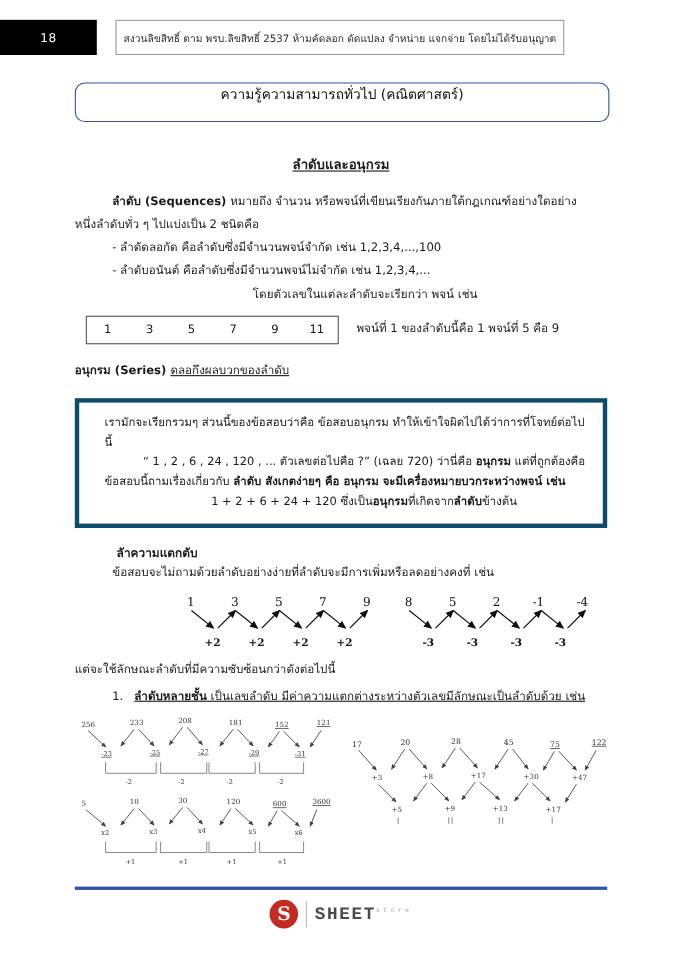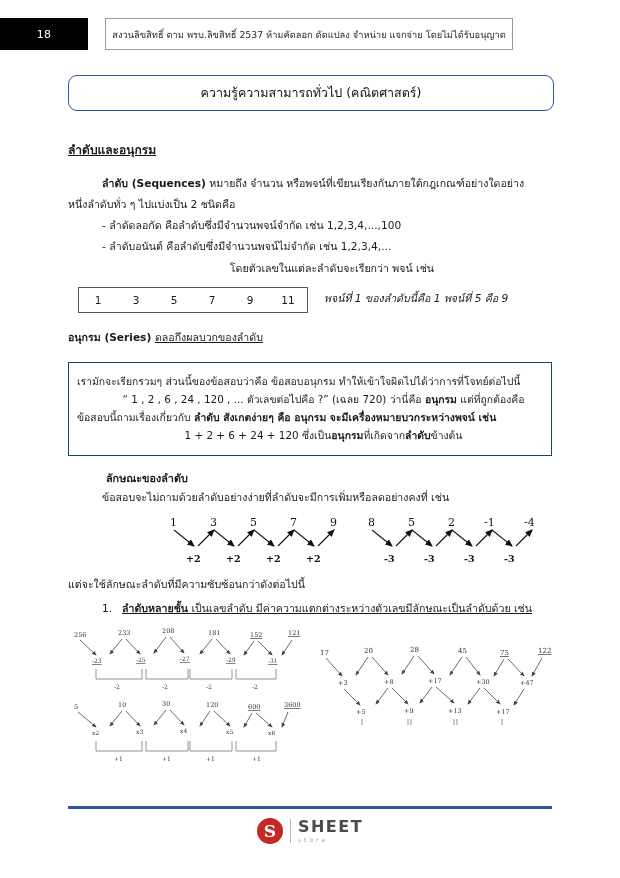"ความรู้ความสามารถทั่วไป (คณิตศาสตร์)" .title-box { align-items: center -> none }
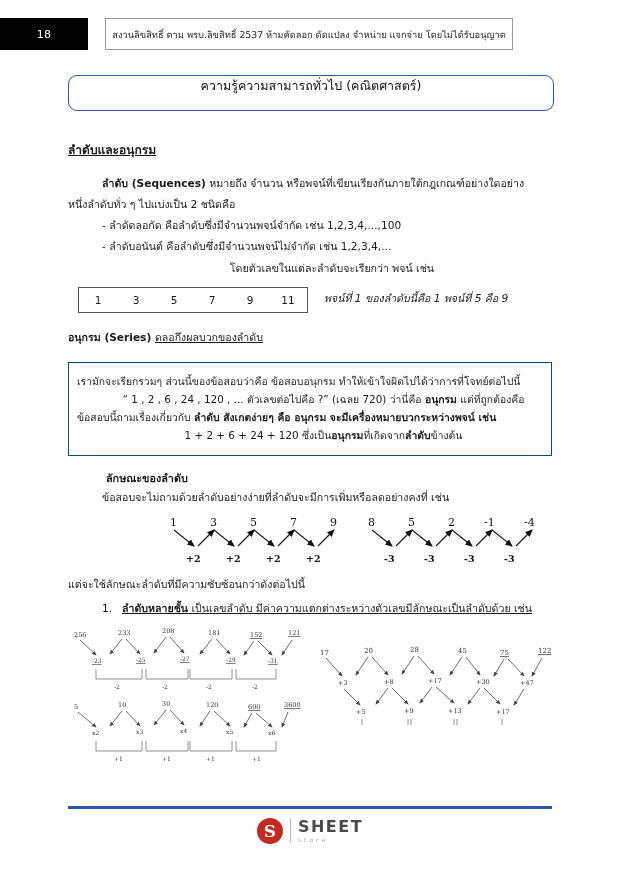"ลำดับและอนุกรม" .section-title { text-align: left -> center }
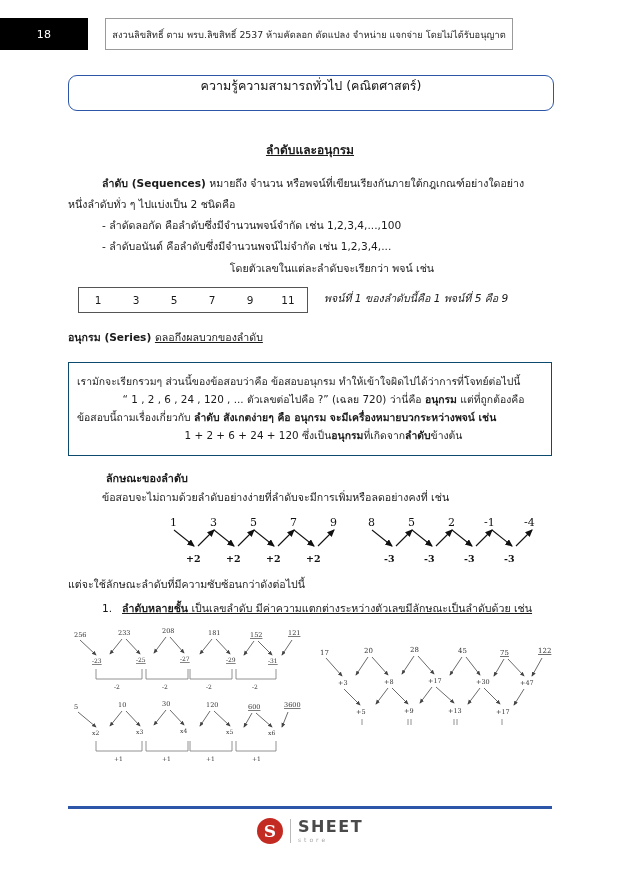"พจน์ที่ 1 ของลำดับนี้คือ 1 พจน์ที่" .seq-note { font-style: italic -> none }
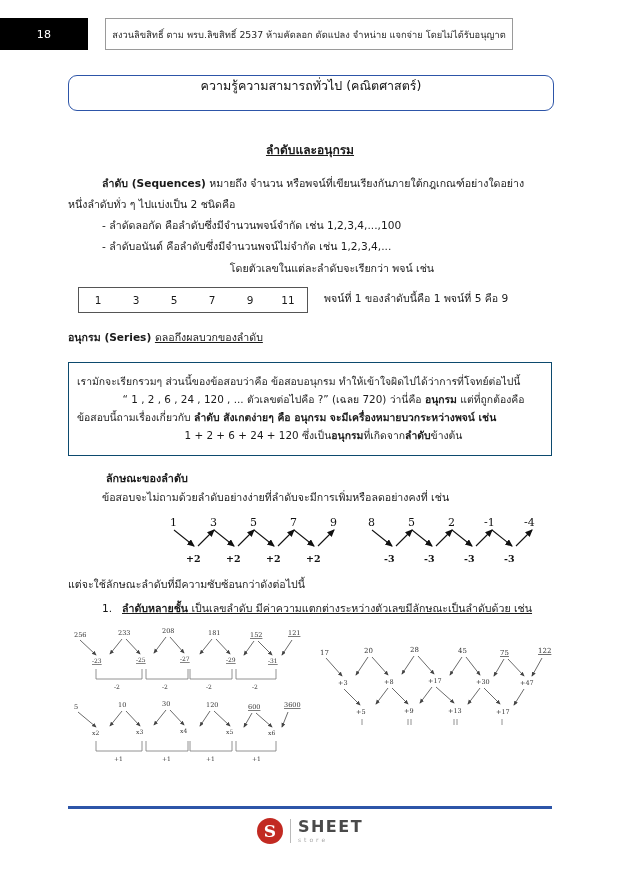"เรามักจะเรียกรวมๆ ส่วนนี้ของข้อสอบว่าคือ" .frame-box { border: 1px solid #0c4a6e -> 4px solid #0c4a6e; padding: 9px 11px 11px 8px -> 9px 11px 11px 23px }
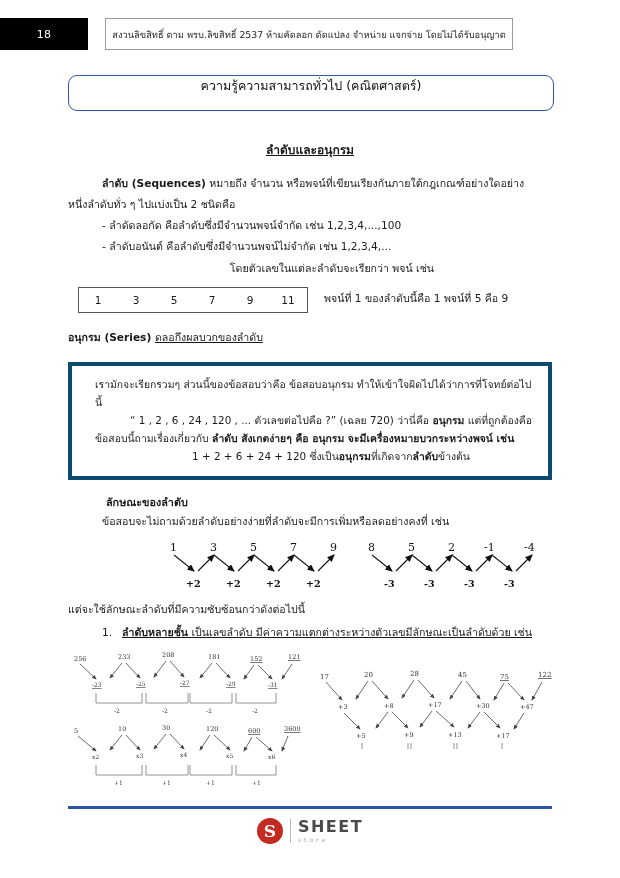"ลักษณะของลำดับ" div.sub-head { text: ลักษณะของลำดับ -> ลัาความแตกตับ }
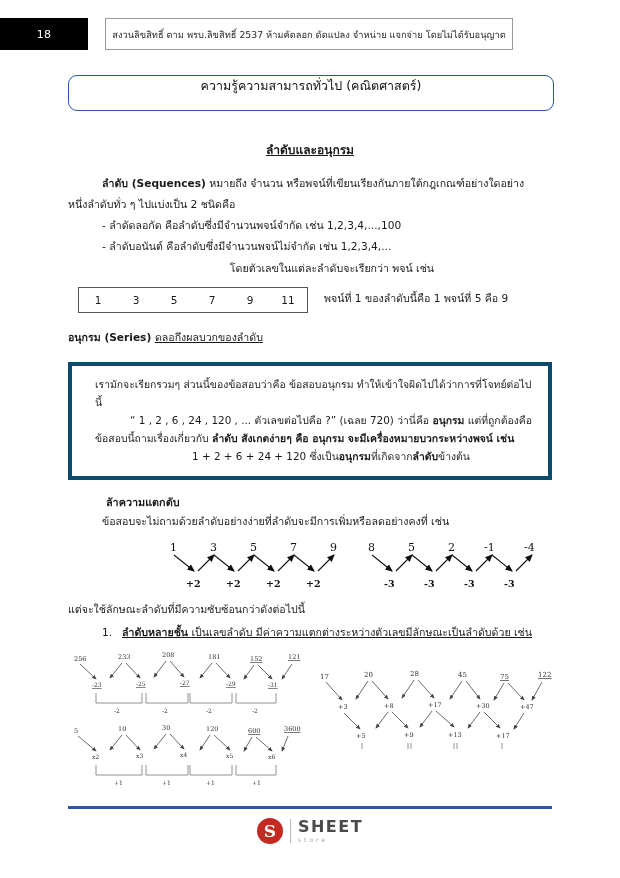"SHEET" .logo-txt { flex-direction: column -> row; font-family: none -> Liberation Mono, monospace }
